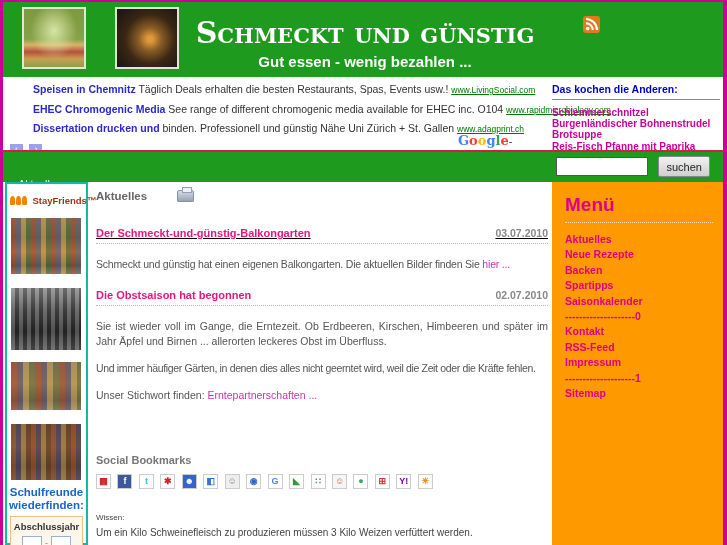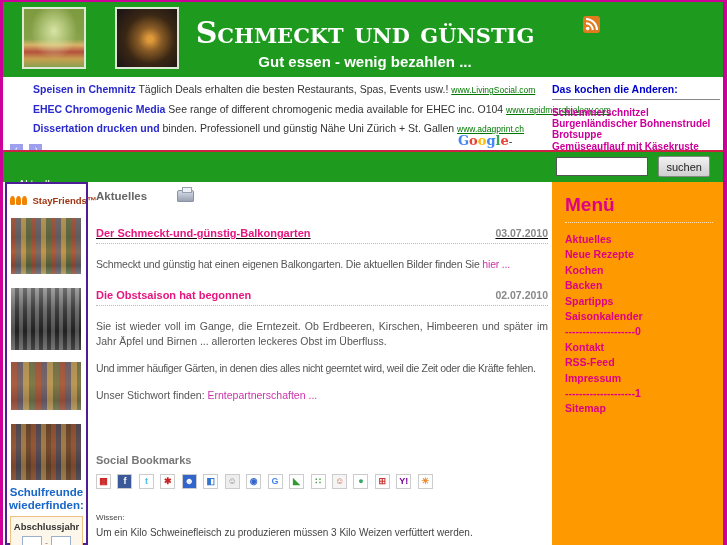"Reis-Fisch Pfanne mit Paprika" a.others-link { html: none -> <a>Reis-Fisch Pfanne mit Paprika</a> }
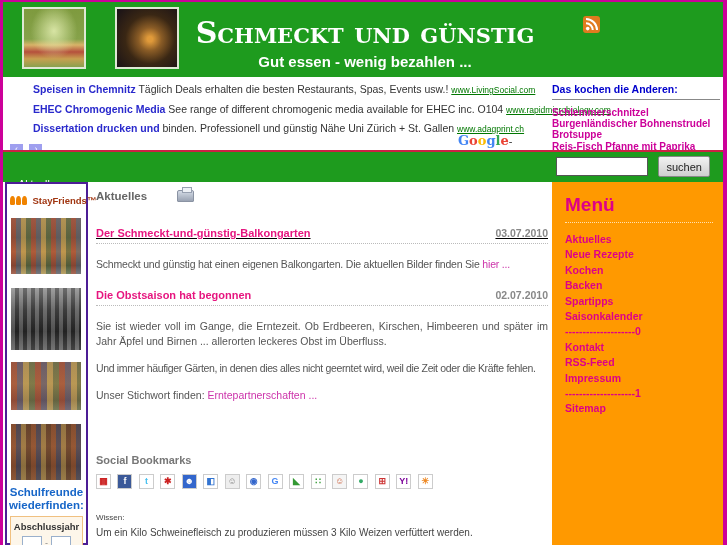"StayFriends™" .sidebar { border: 2px solid #4c1d95 -> 2px solid #14b8a6 }
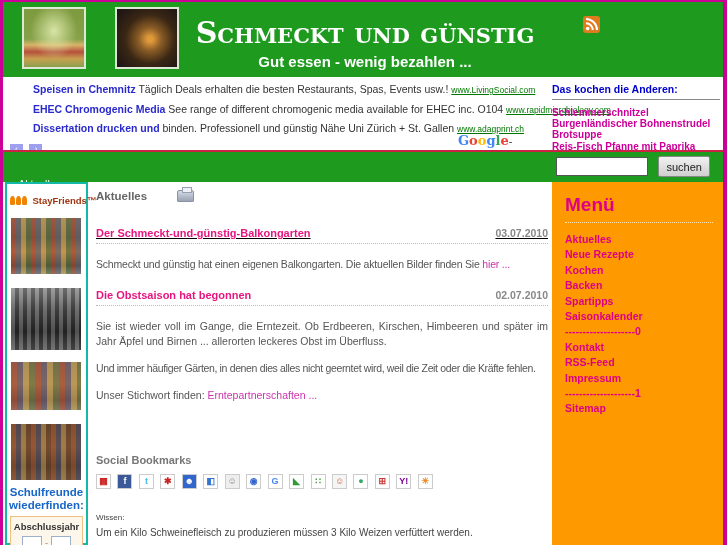"Kochen" a.menu-item { html: <a>Kochen</a> -> none }
